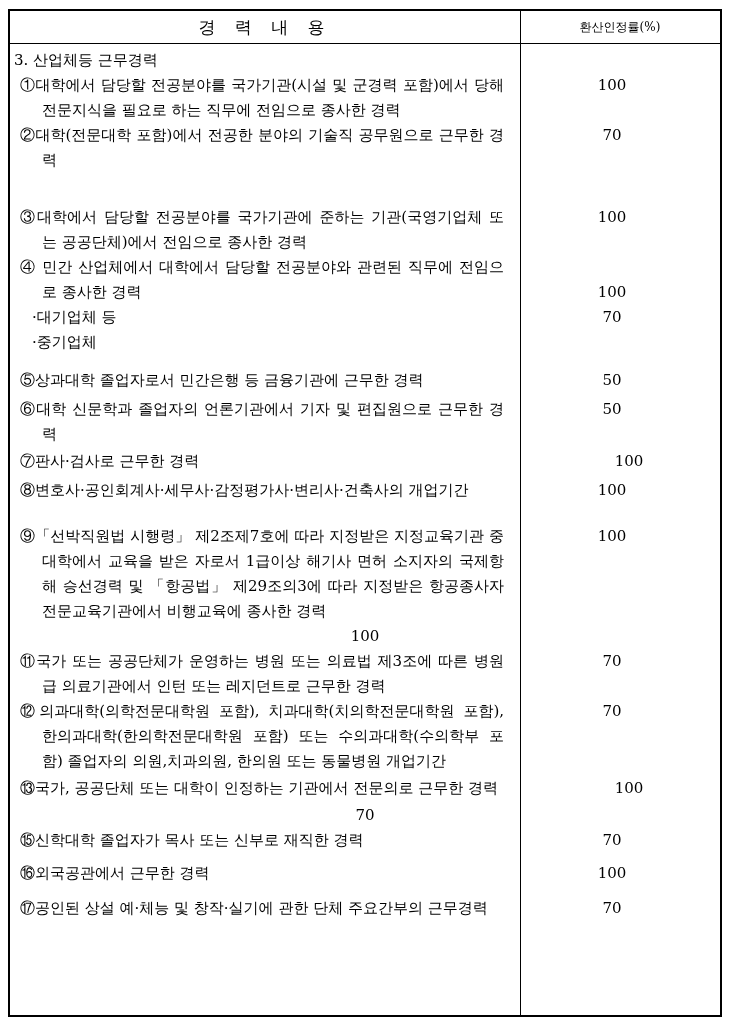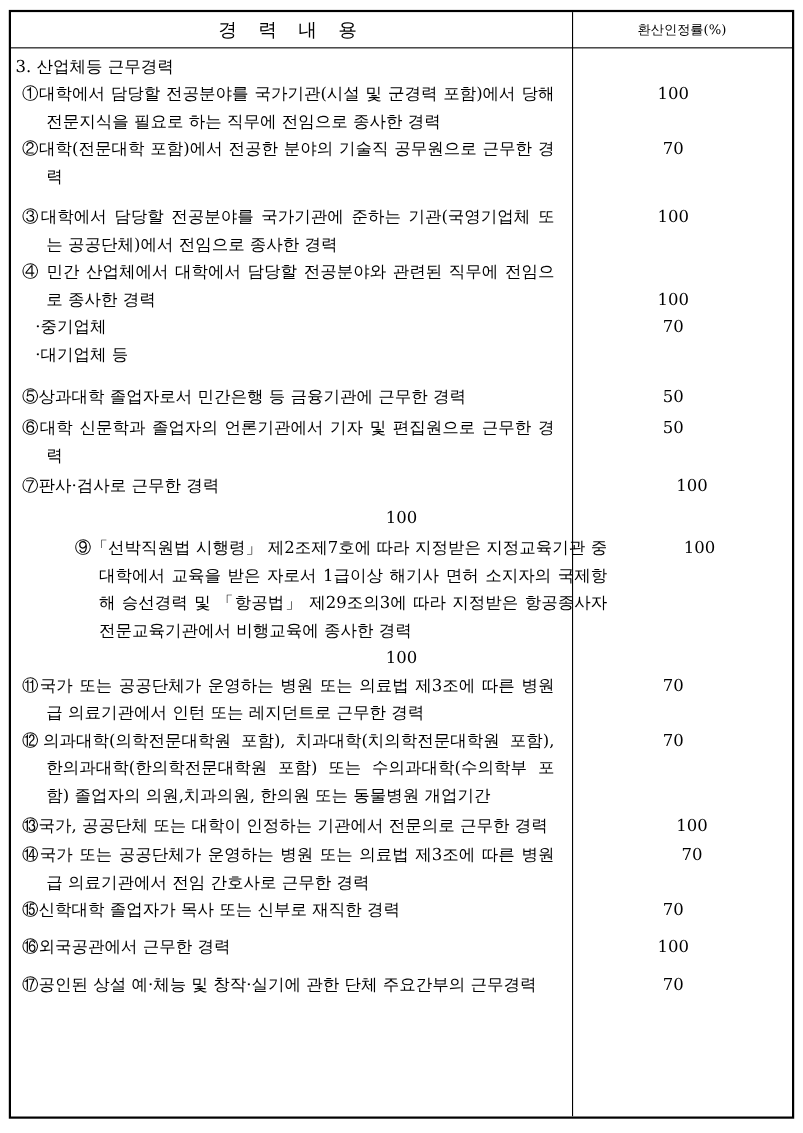"③대학에서 담당할 전공분야를 국가기관에 준하는" .g16 { margin-top: 12px -> 32px }
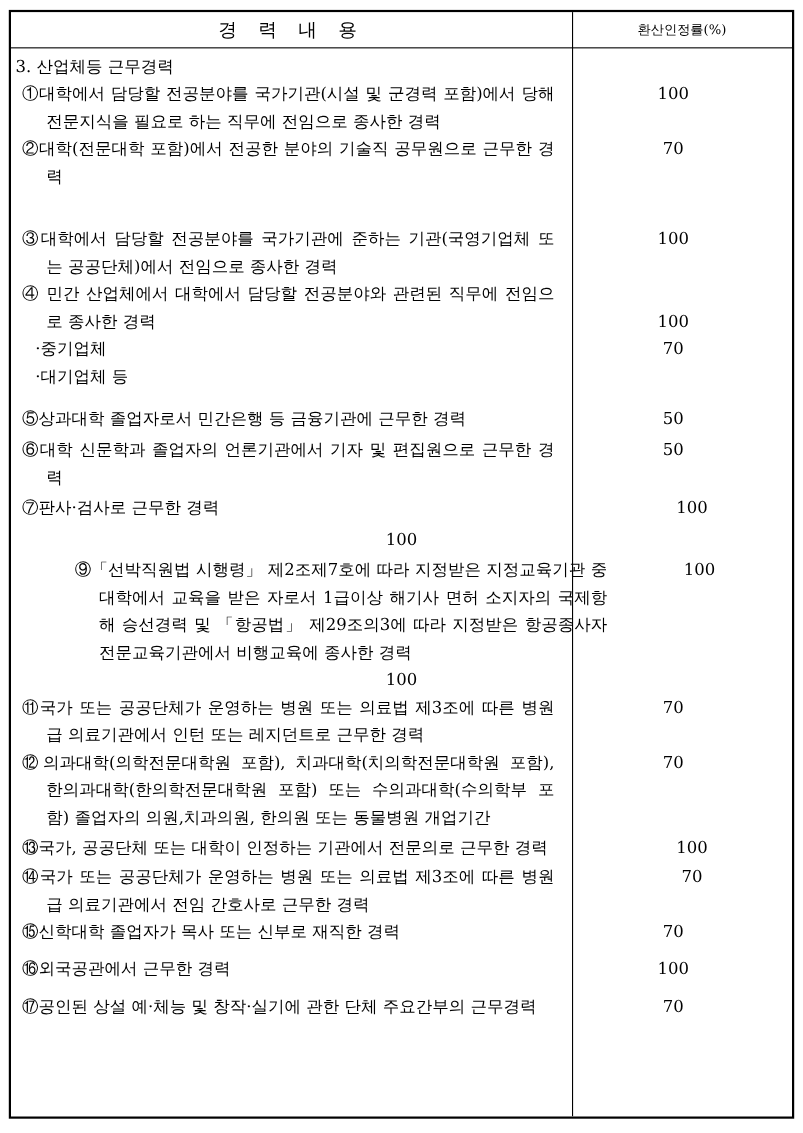"·중기업체" p.sub-line { order: before "·대기업체 등" -> after "·대기업체 등" }
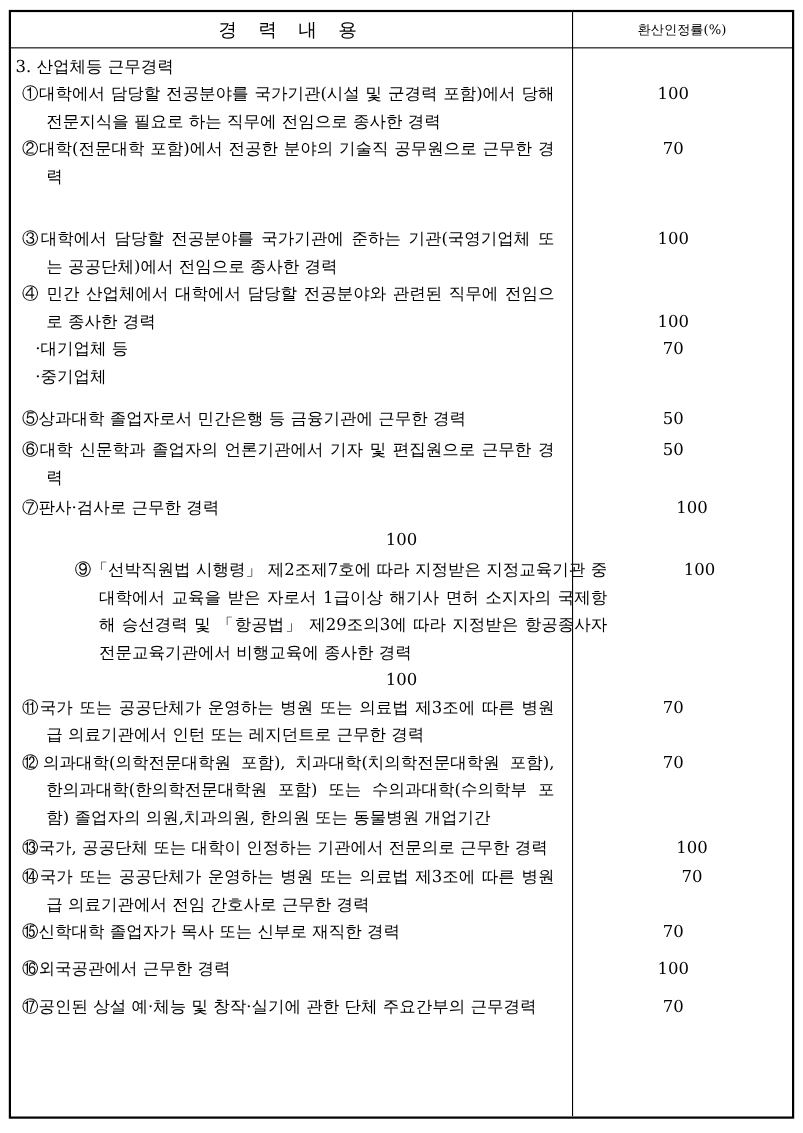"⑧변호사·공인회계사·세무사·감정평가사·변리사·건축사의 개업기간" div.cell-text { html: none -> <div> <p>⑧변호사·공인회계사·세무사·감정평가사·변리사·건축사의 개업기간</p> </div> }
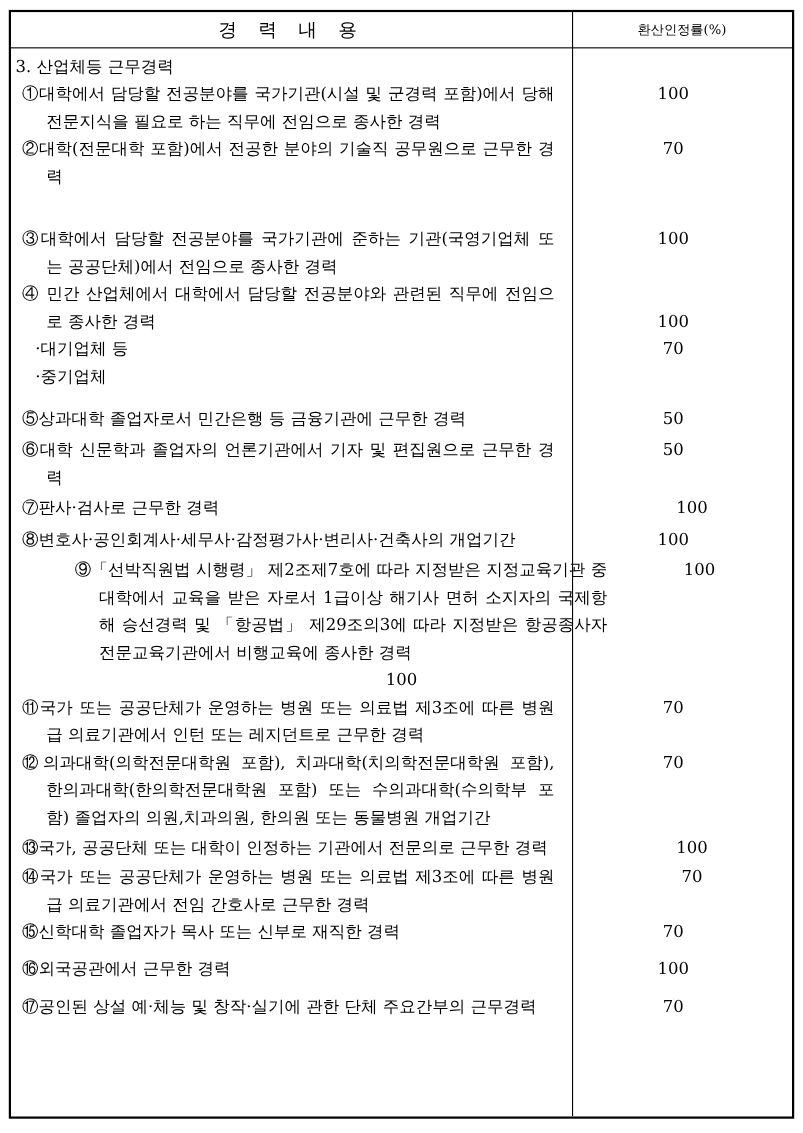"⑨「선박직원법 시행령」 제2조제7호에 따라 지정받은" .g3 { margin-top: 3px -> 21px; padding-left: 48px -> none }
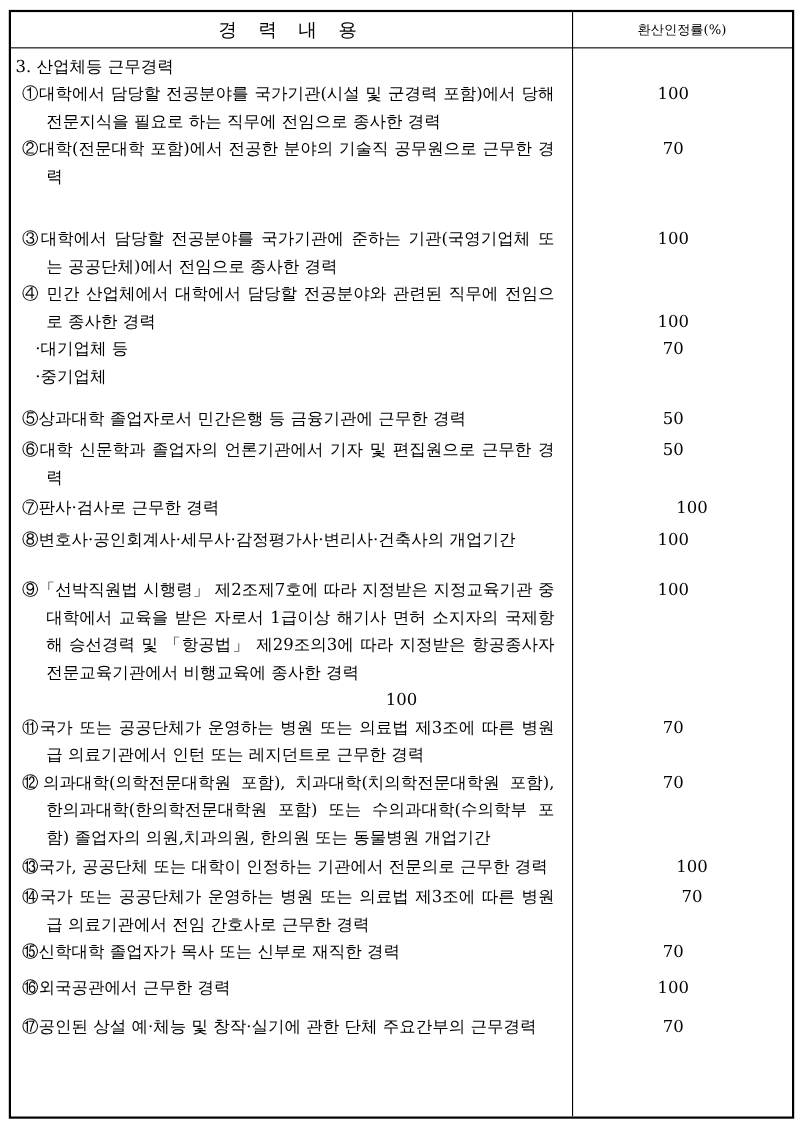"⑭국가 또는 공공단체가 운영하는 병원" div.cell-text { html: <div> <p>⑭국가 또는 공공단체가 운영하는 병원 또는 의료법 제3조에 따른 병원급 의료기관에서 전임 간호사로 근무한 경력</p> </div> -> none }
